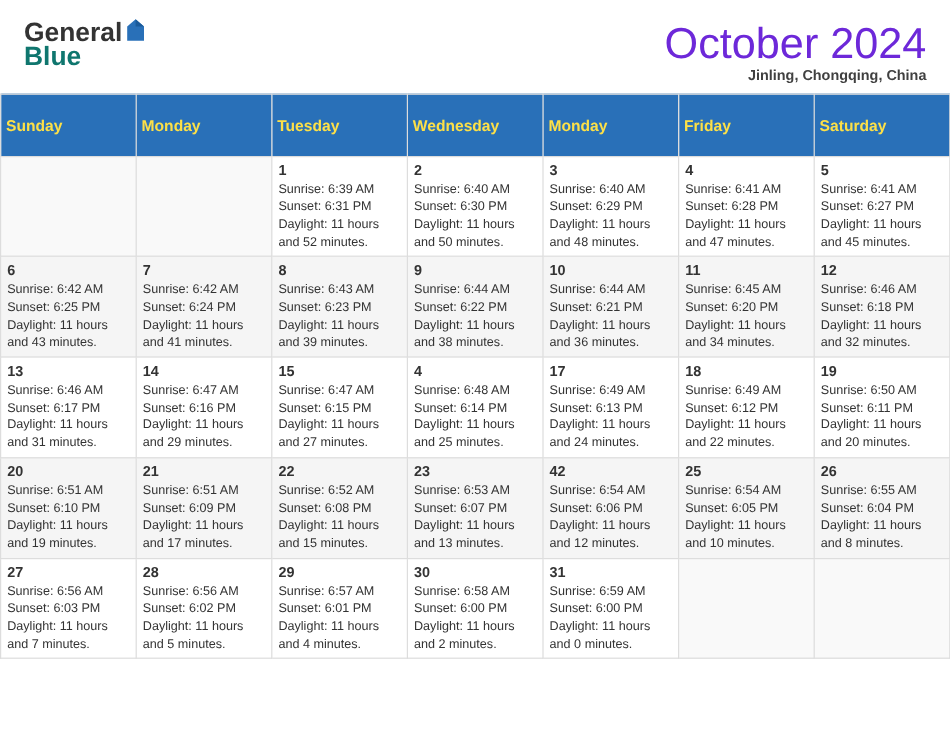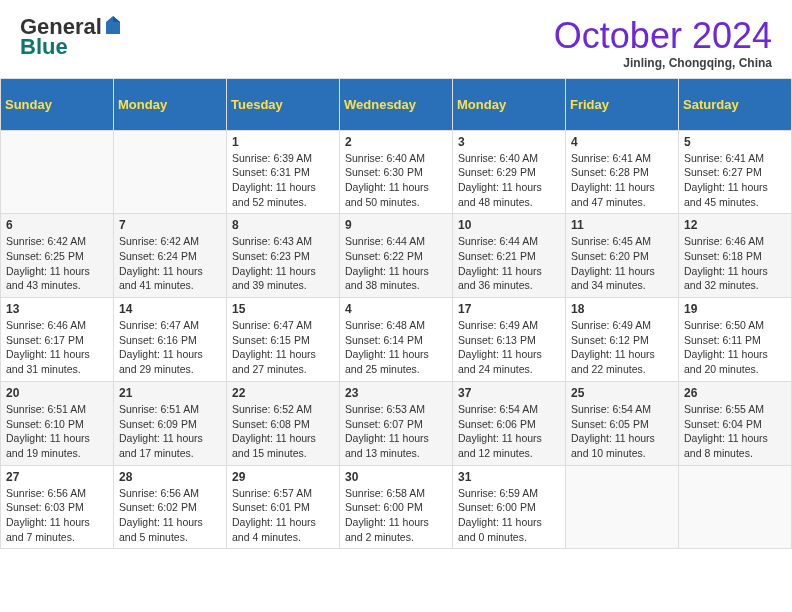"37" span.day-num { text: 37 -> 42 }
